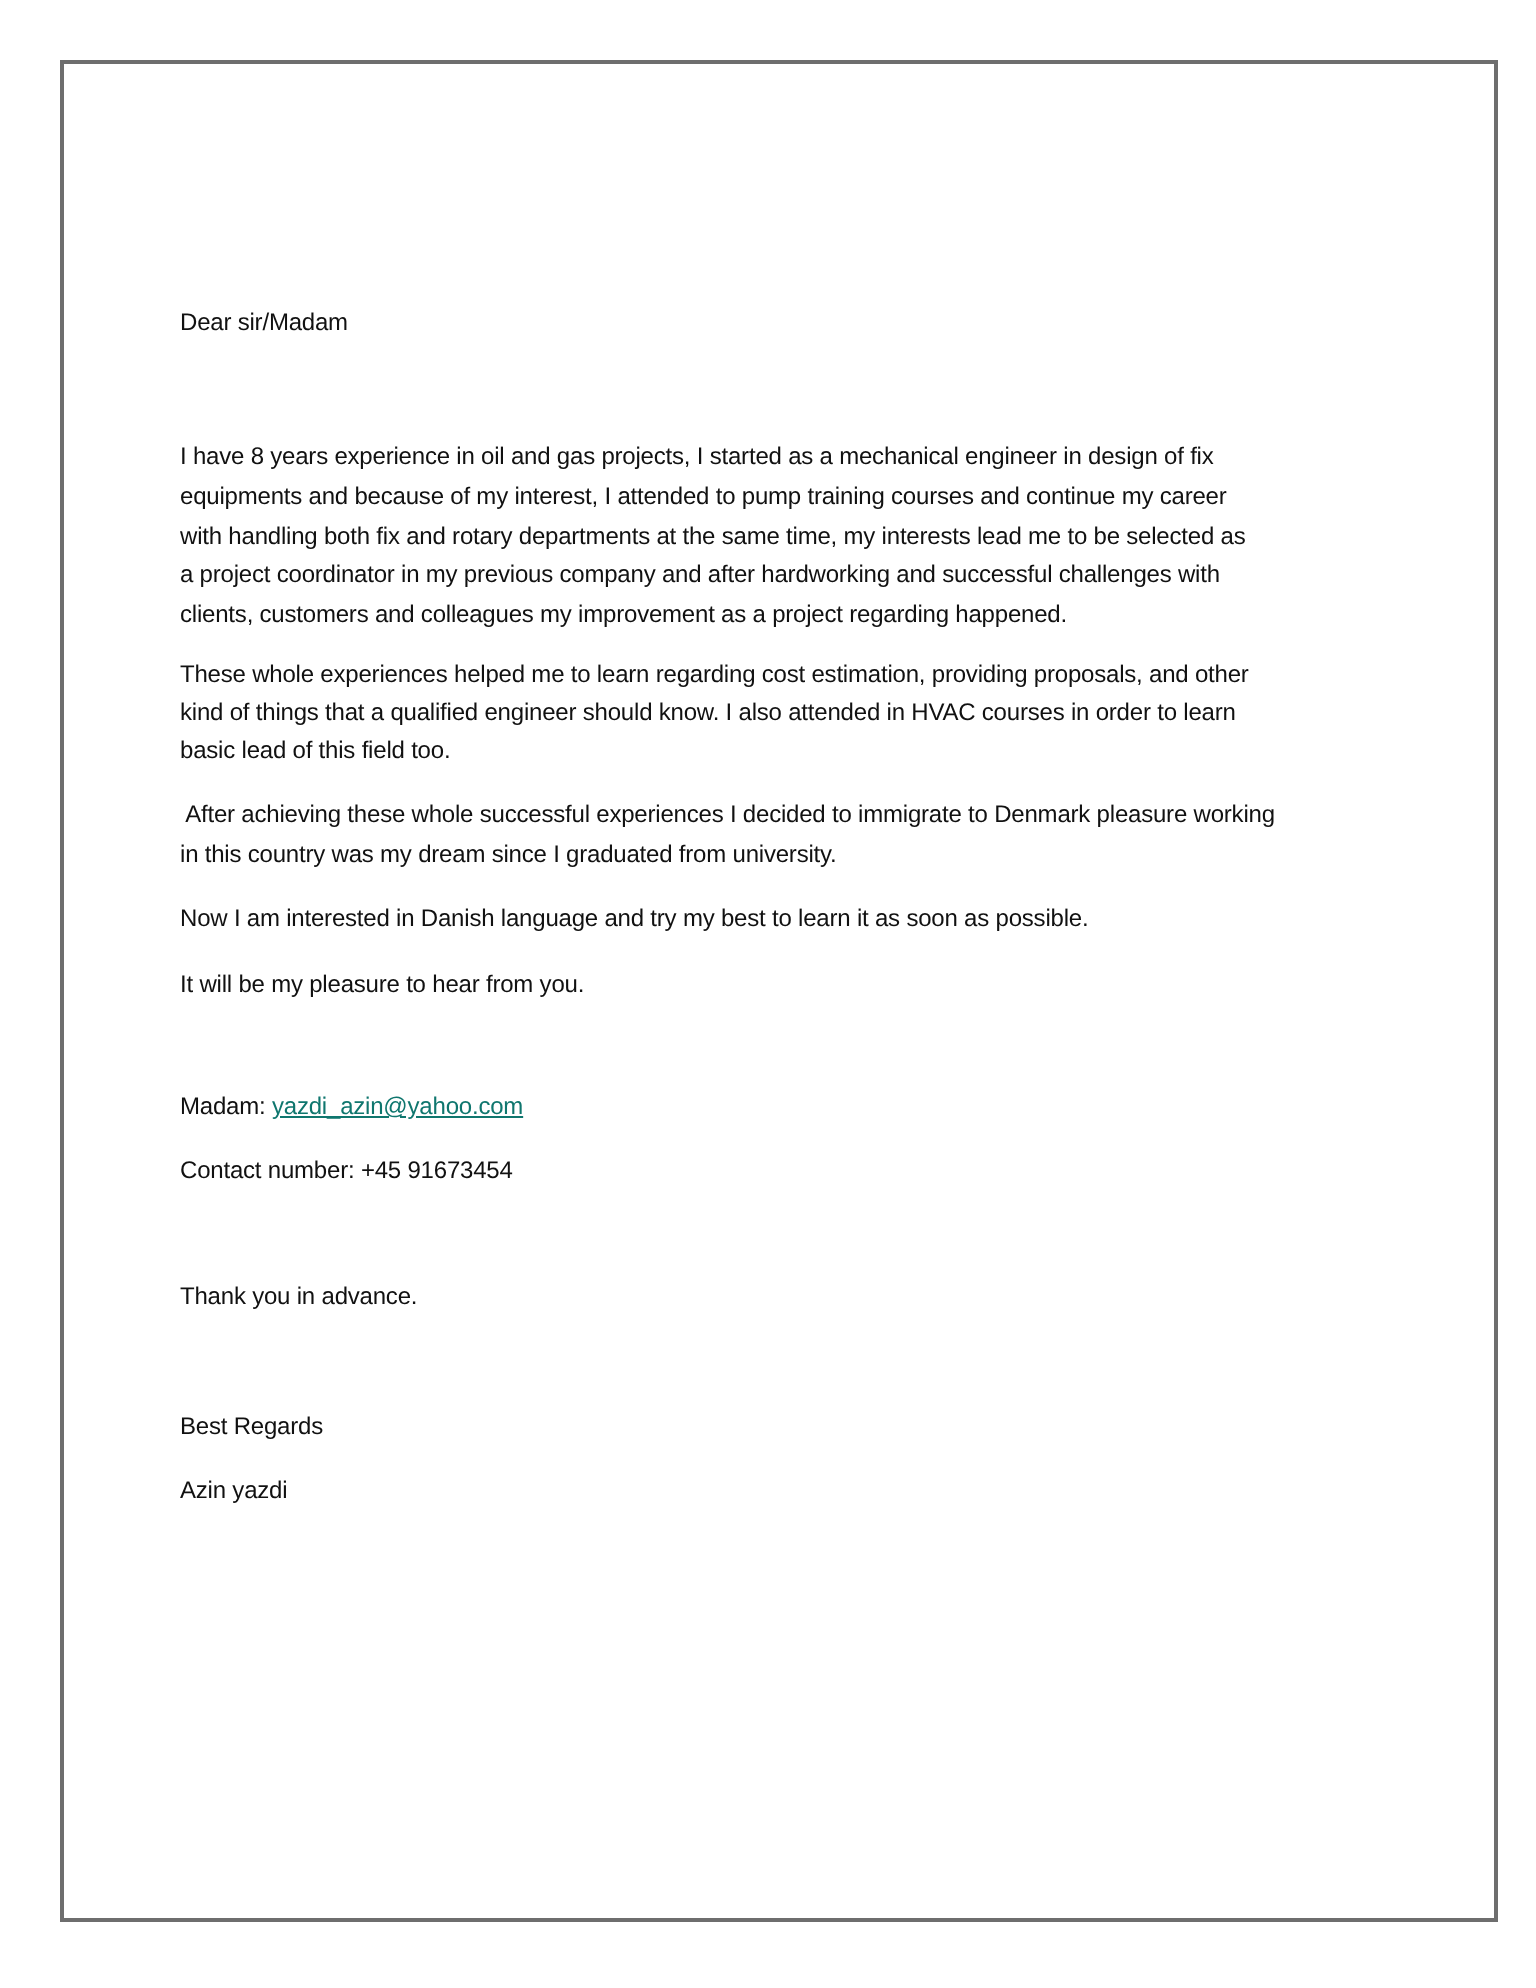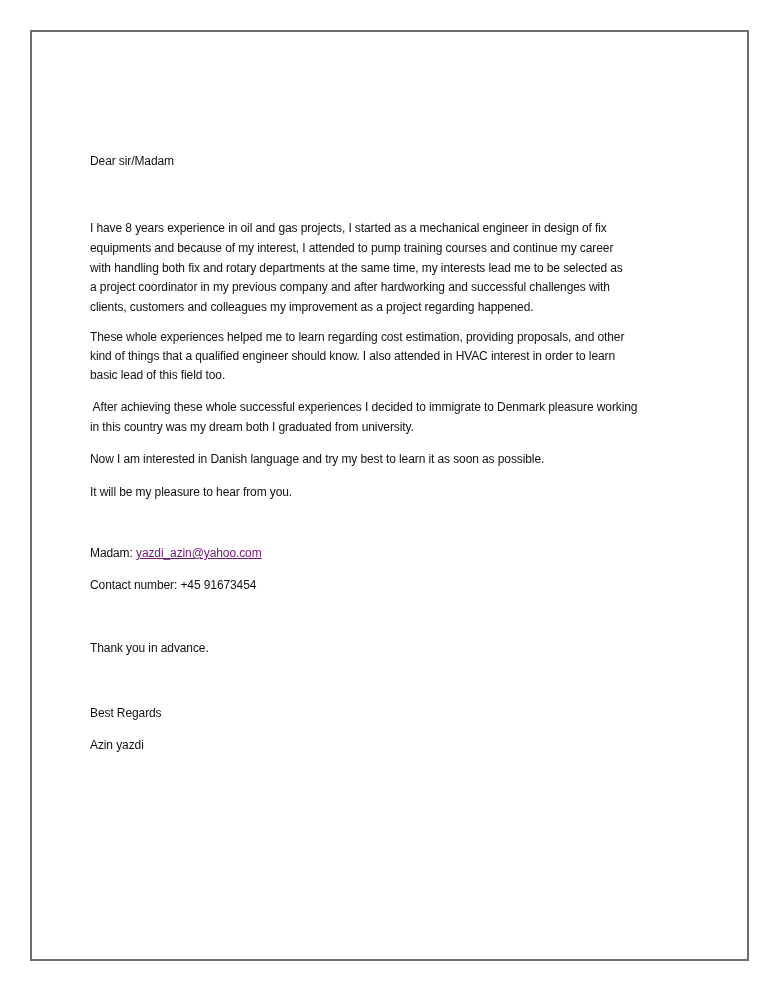"kind of things that a" div.line { text: interest -> courses }
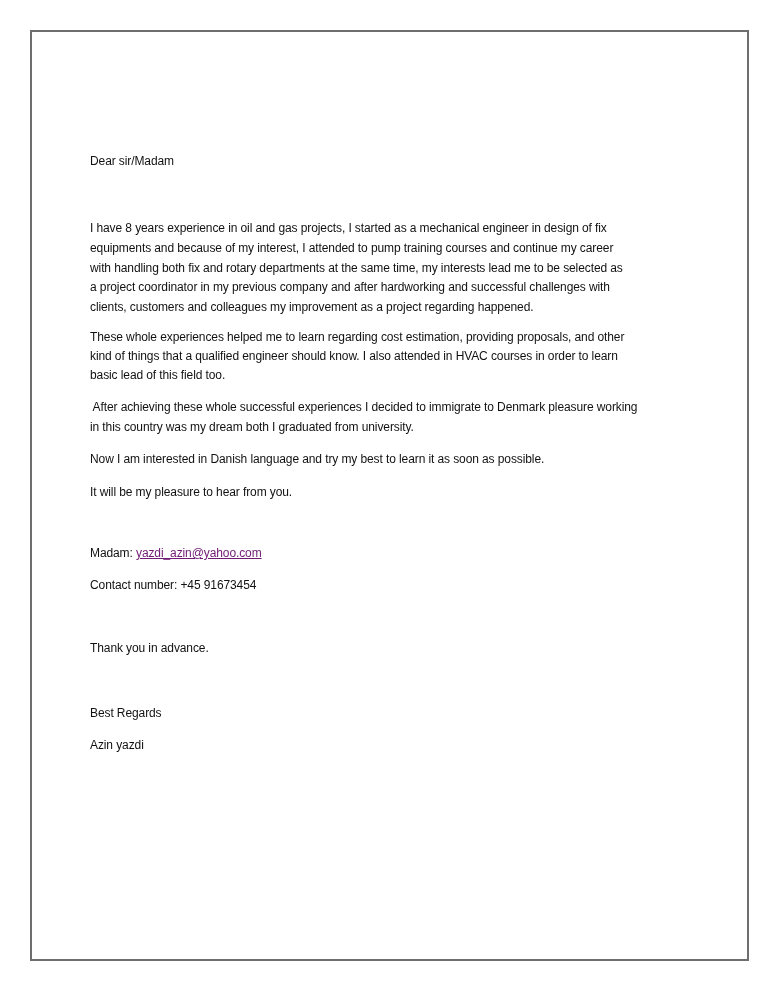"in this country was my" div.line { text: both -> since }
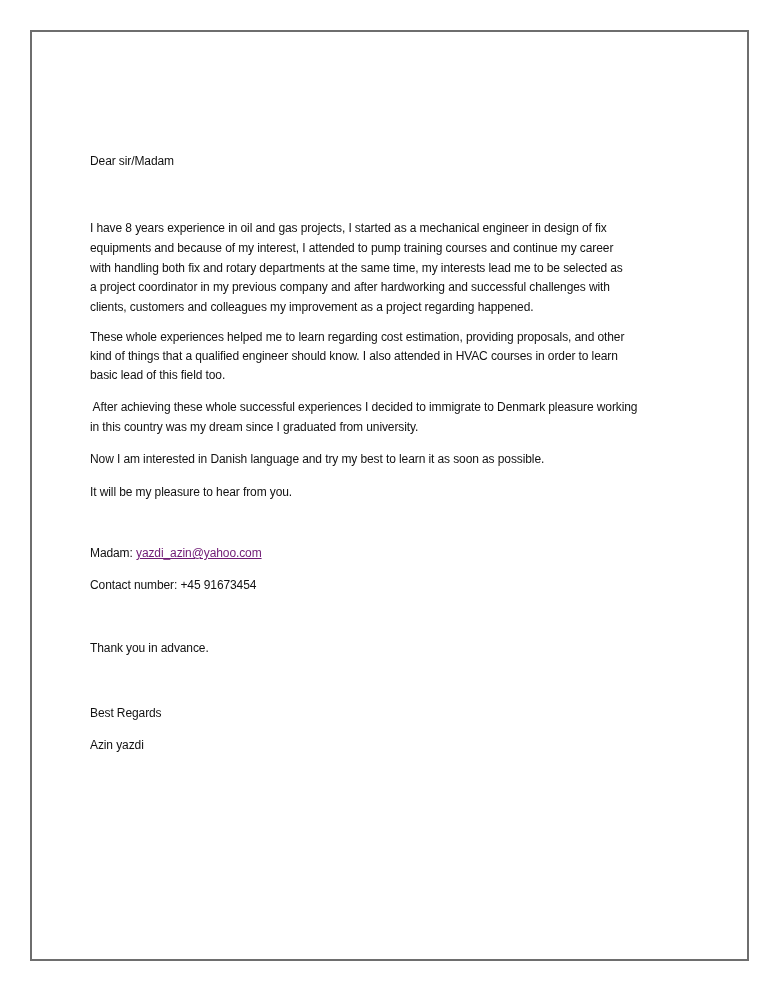"yazdi_azin@yahoo.com" .link { color: #701a75 -> #0f766e }
